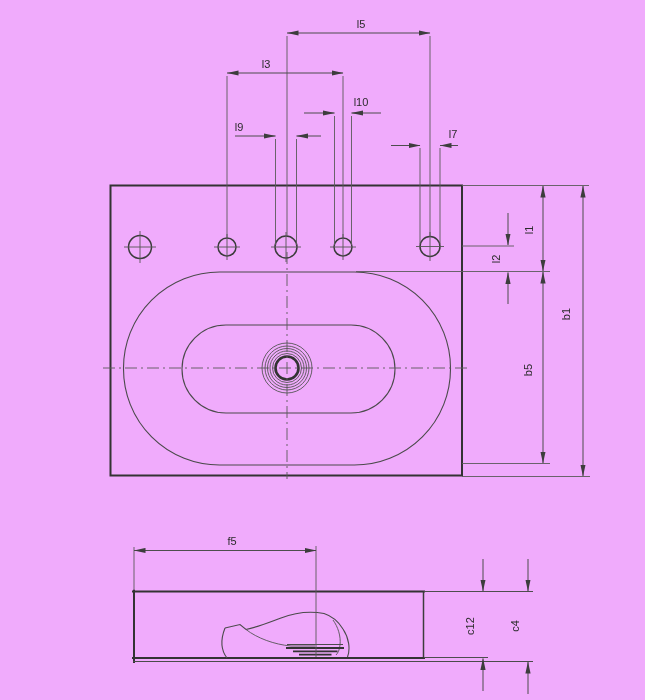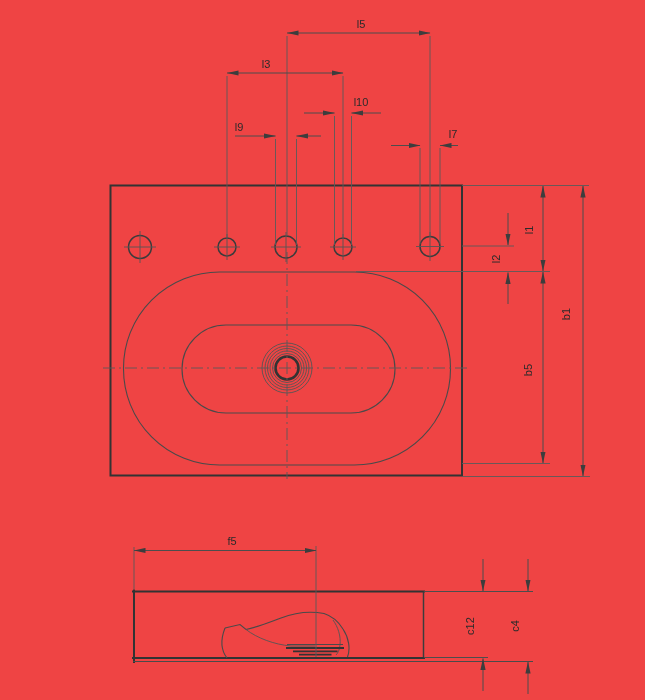"l5" .canvas { background: #ef4444 -> #f0abfc }
